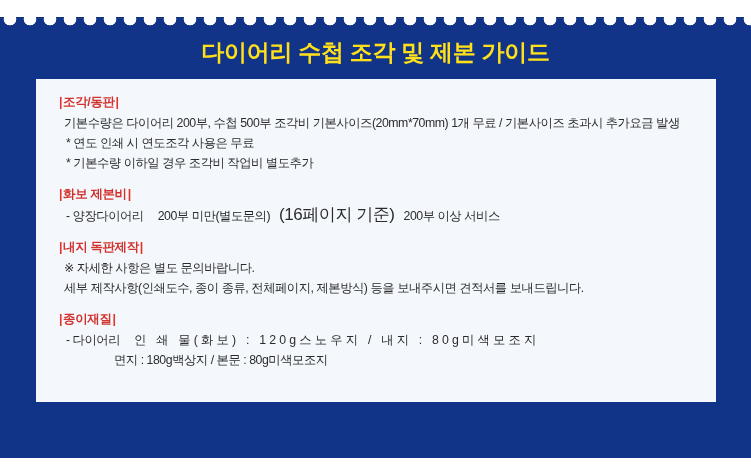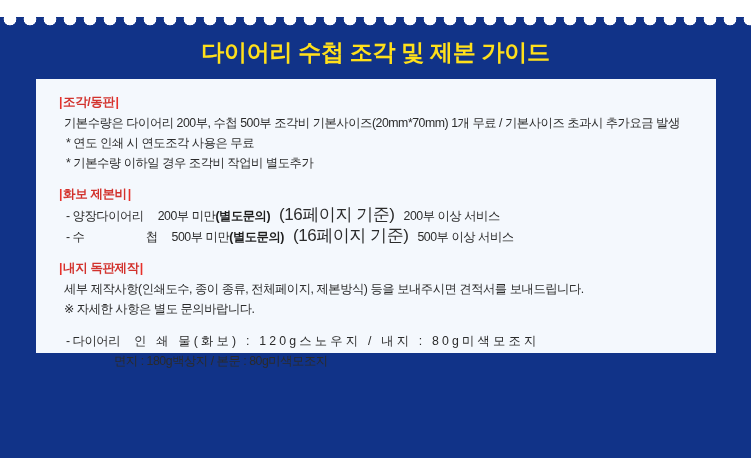"|조각/동판|" .card { height: 274px -> 323px }
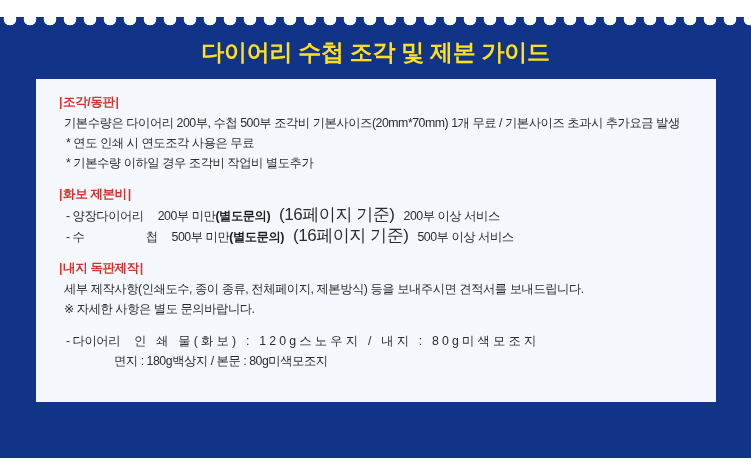"(별도문의)" b.strong { font-weight: bold -> normal }
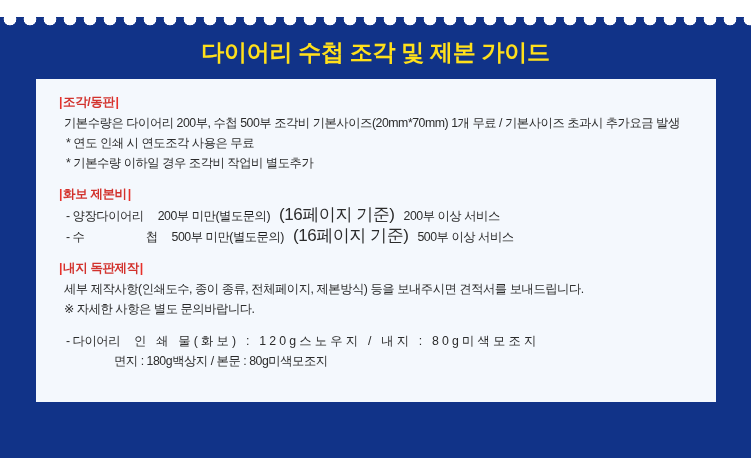"- 수 첩 500부 미만(별도문의)" div.line { html: <div> <span>- 수</span><span>&nbsp;&nbsp;&nbsp;</span><span>첩</span><span></span><span>500부 미만</span><b>(별도문의)</b><span></span><span>(16페이지 기준)</span><span></span><span>500부 이상 서비스</span> </div> -> none }
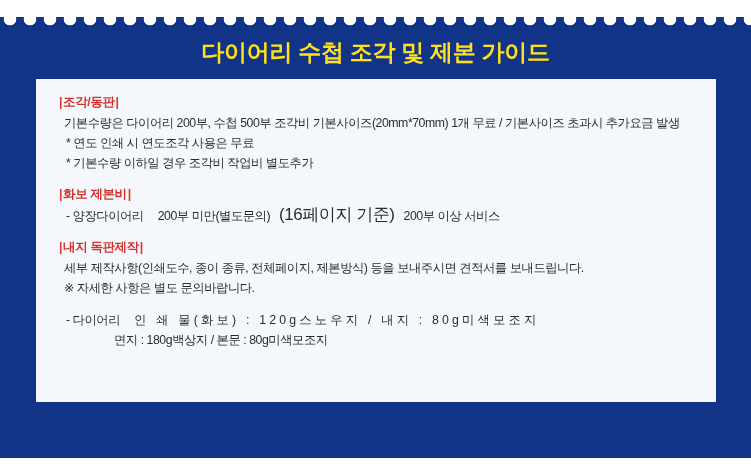"세부 제작사항(인쇄도수, 종이 종류, 전체페이지," div.line { order: before "※ 자세한 사항은 별도 문의바랍니다." -> after "※ 자세한 사항은 별도 문의바랍니다." }
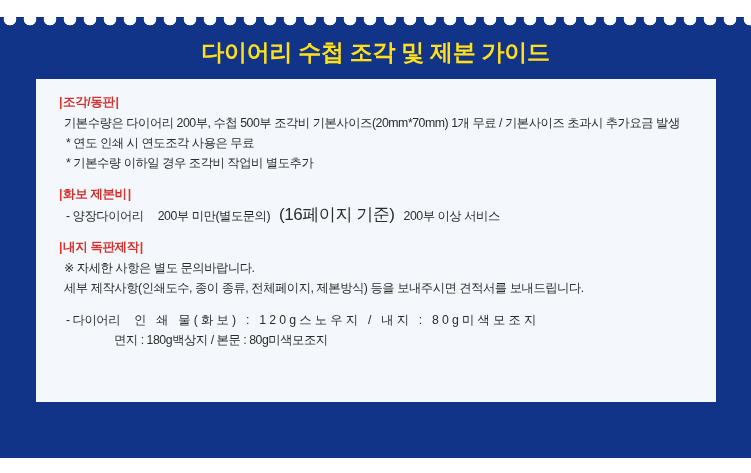"|종이재질|" div.section-heading { html: none -> <div> <span>|</span><span>종이재질</span><span>|</span> </div> }
